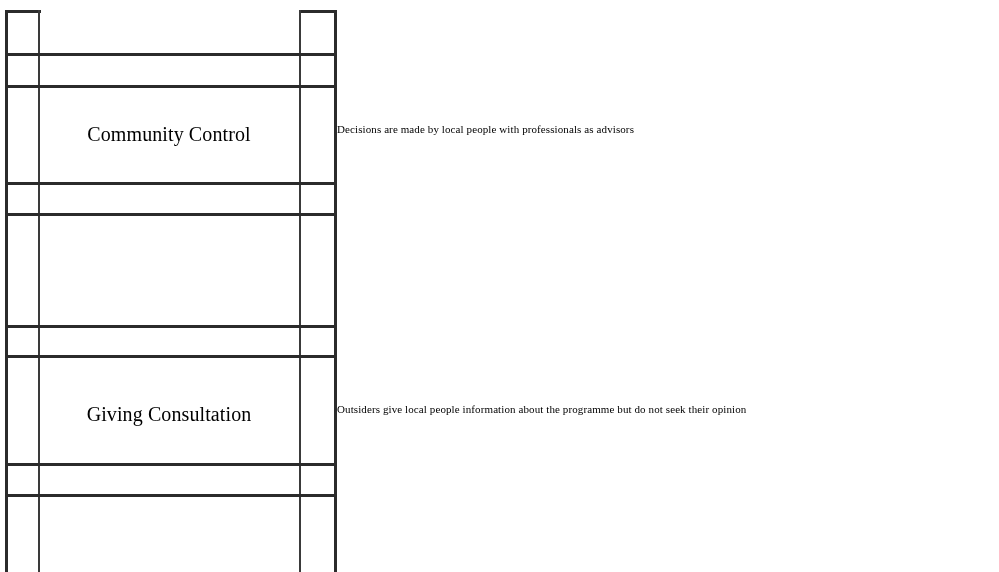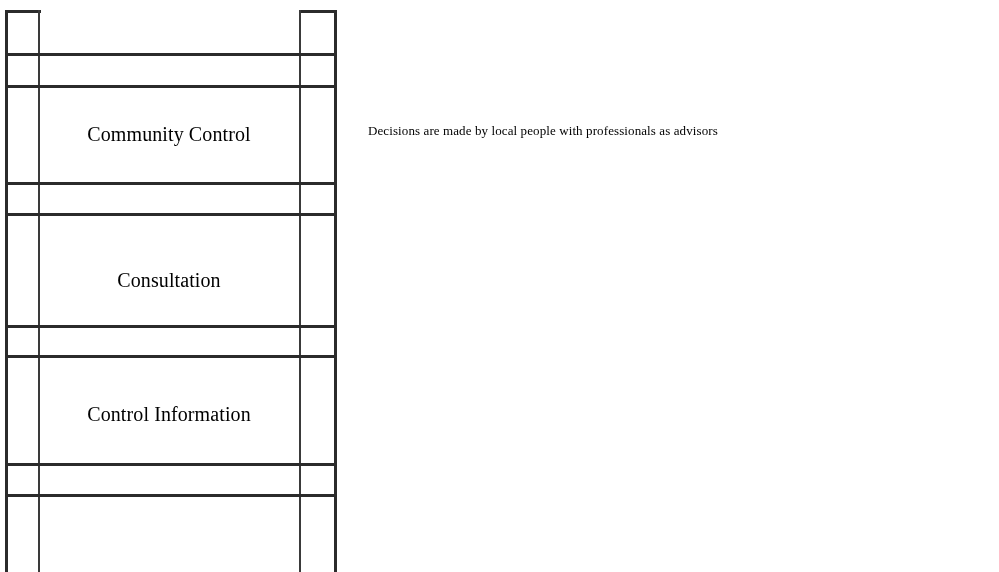"Decisions are made by local" .rung-description { font-size: 13px -> 11px; left: 368px -> 337px }
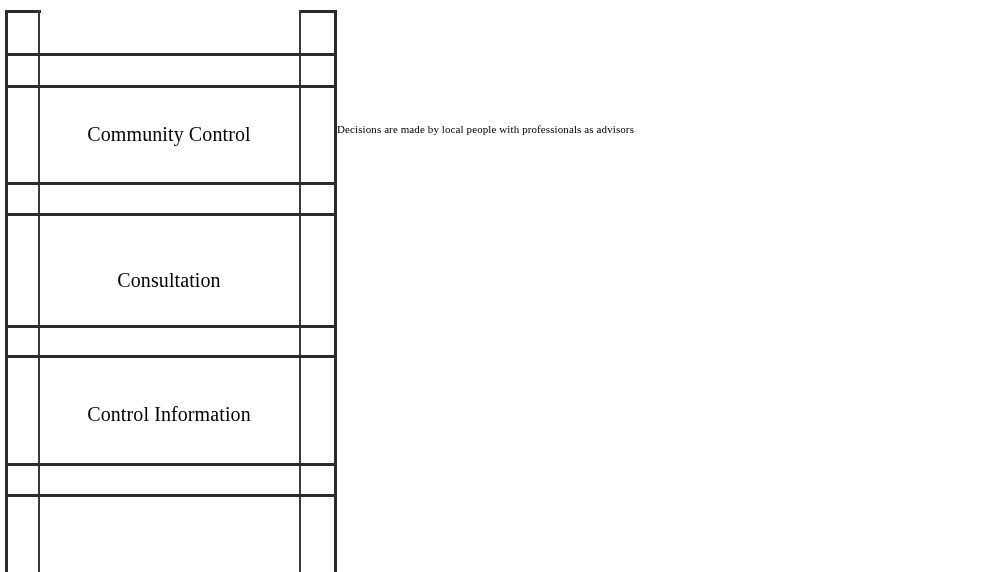"Consultation" div.rung-label { html: <div>Consultation</div> -> none }
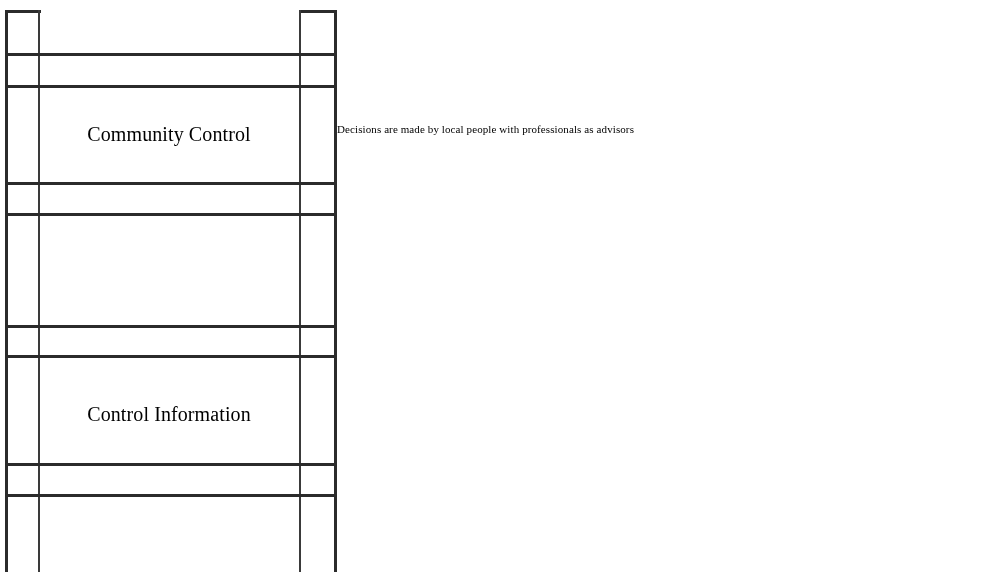"Control Information" div.rung-label { text: Control Information -> Giving Consultation }
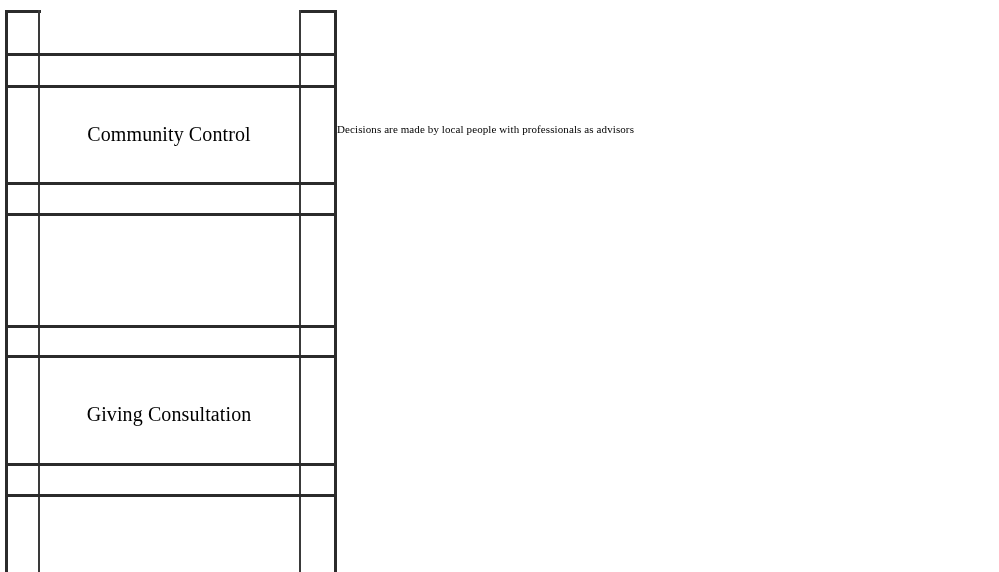"Outsiders give local people information" div.rung-description { html: none -> <div>Outsiders give local people information about the programme but do not seek their opinion</div> }
